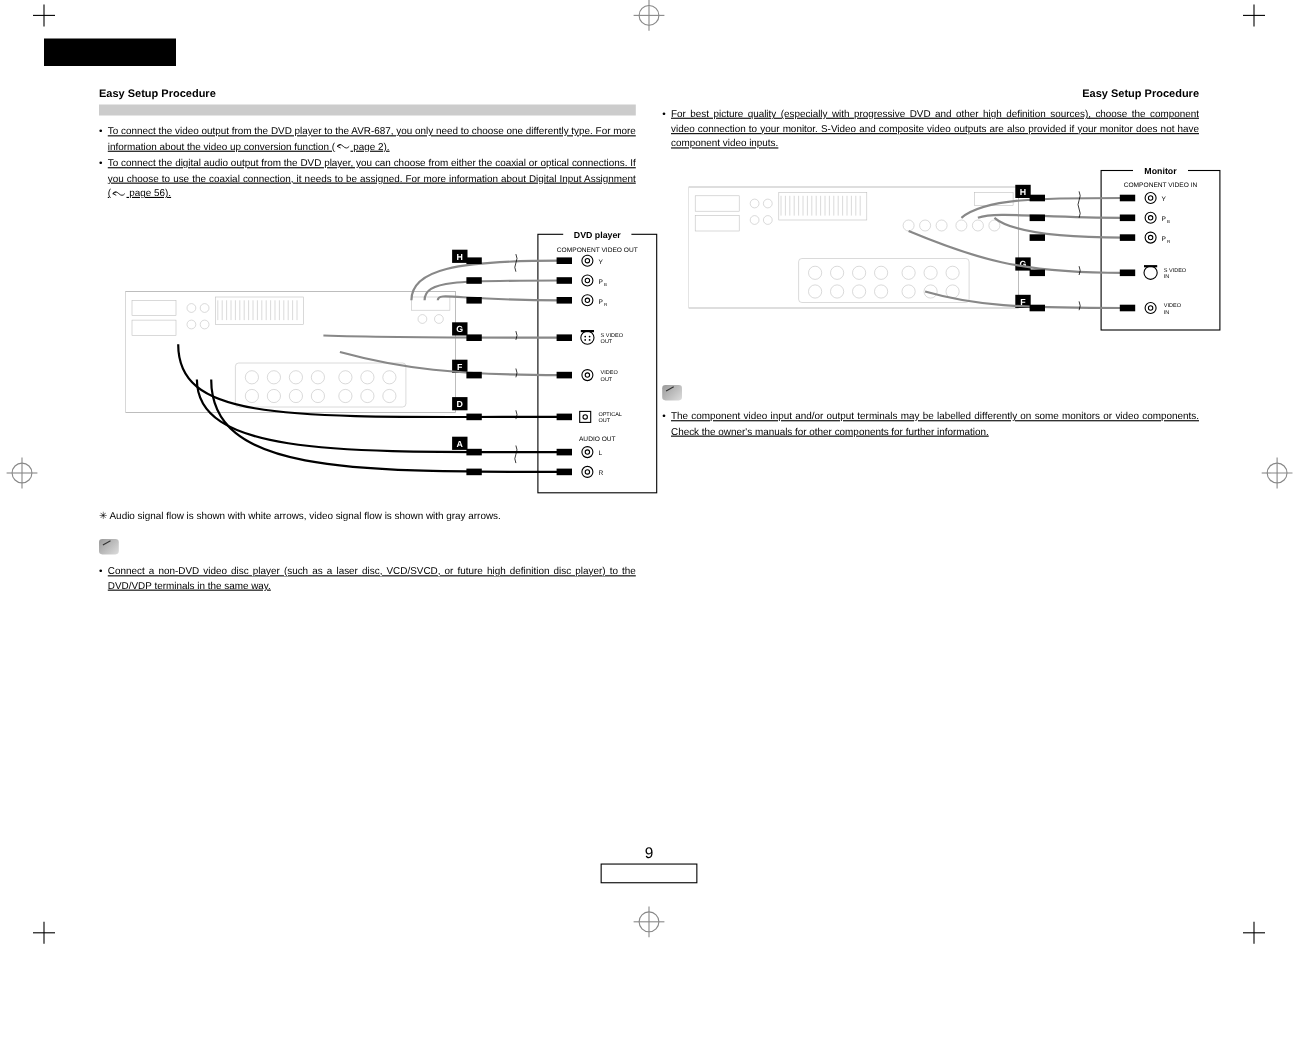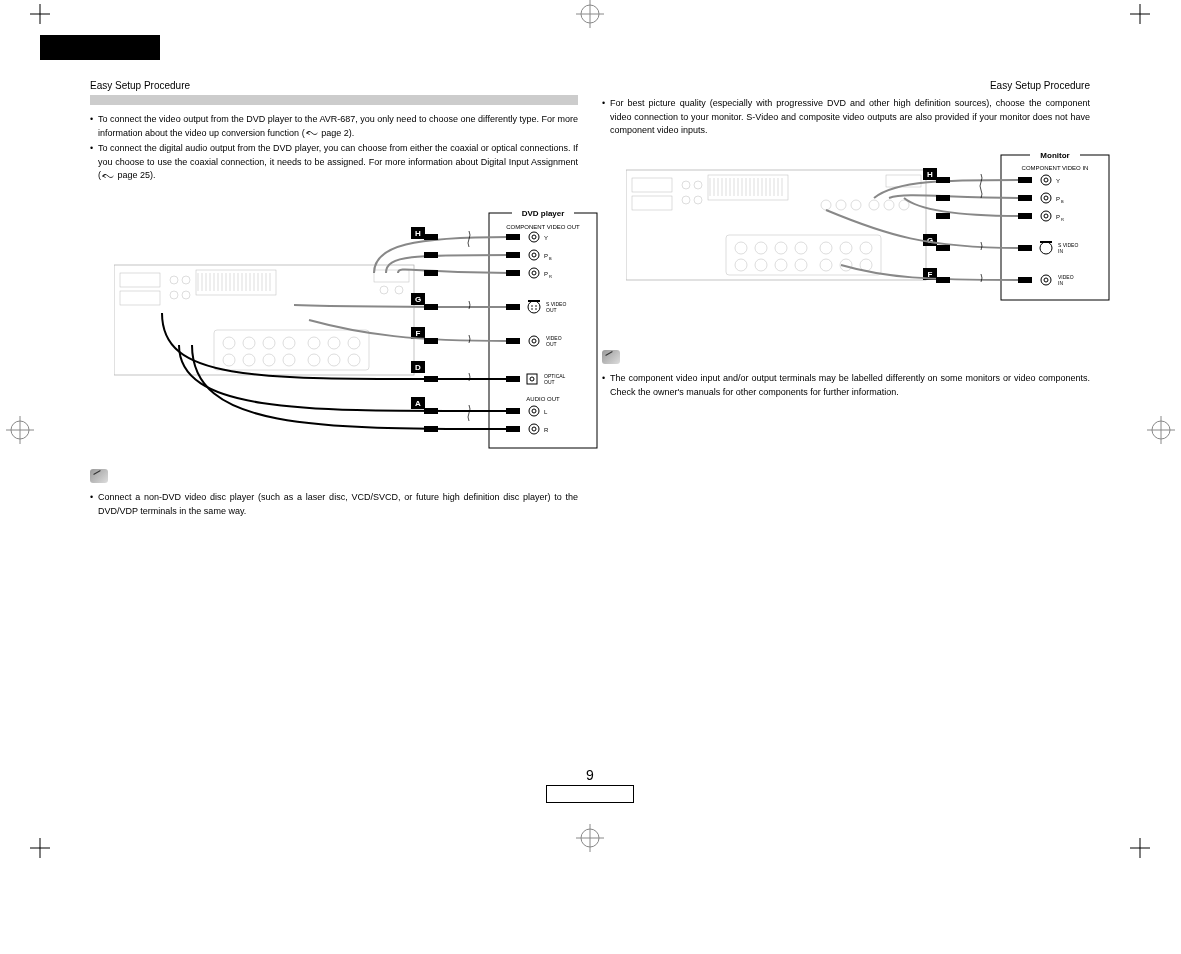"Easy Setup Procedure" .header-left, .header-right { font-weight: normal -> bold }
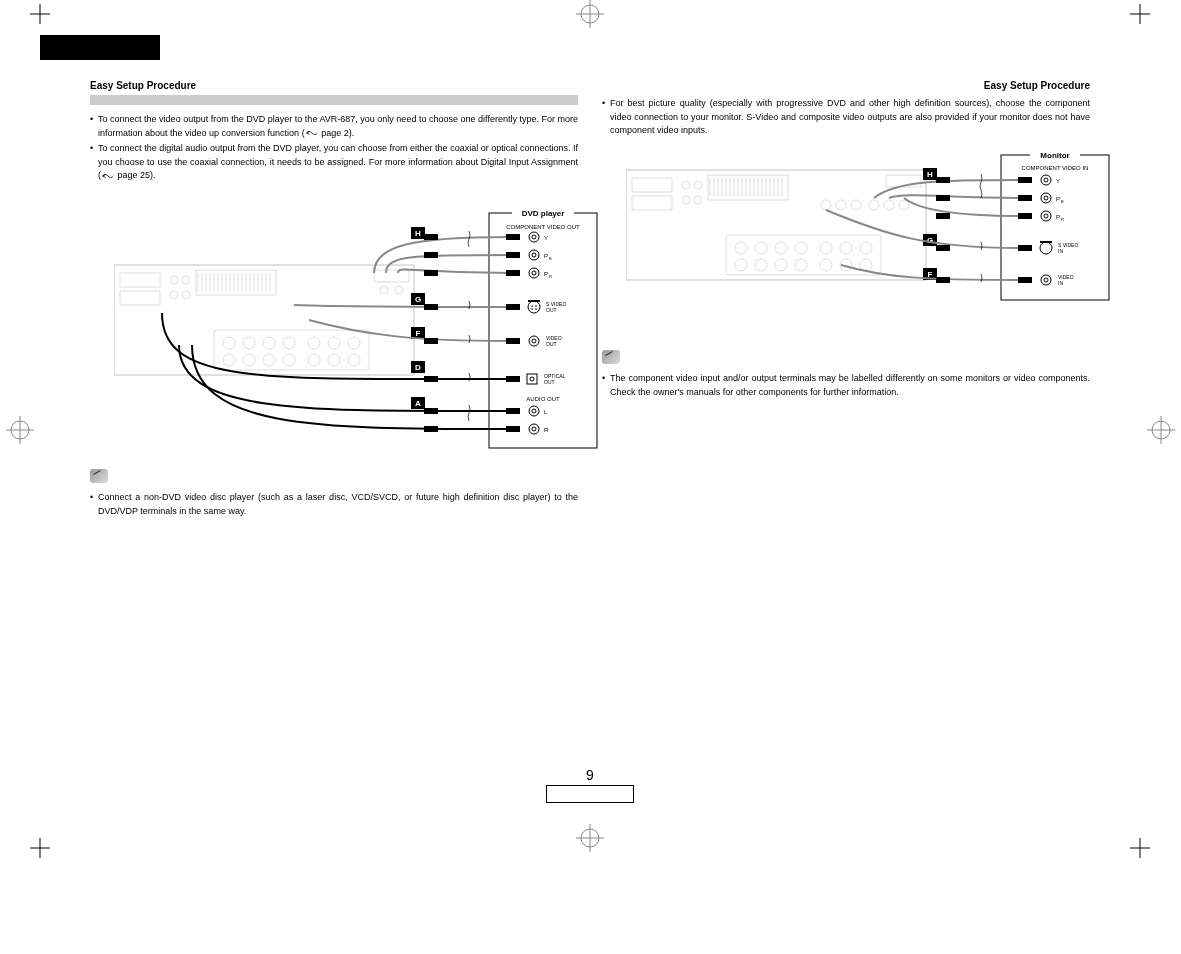"For best picture quality (especially" .bullet .txt { text-decoration: none -> underline }
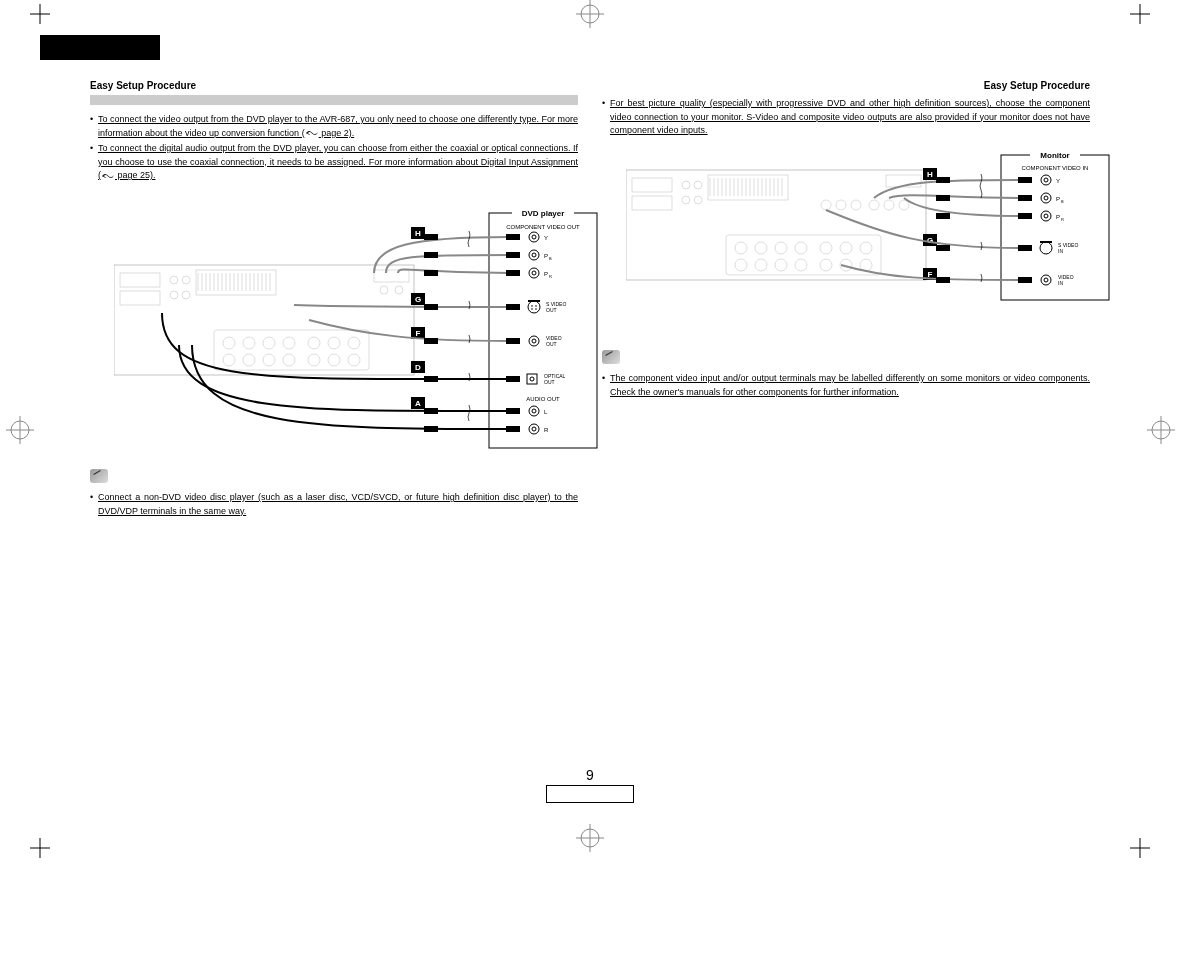"page 25)." span { text: 25 -> 56 }
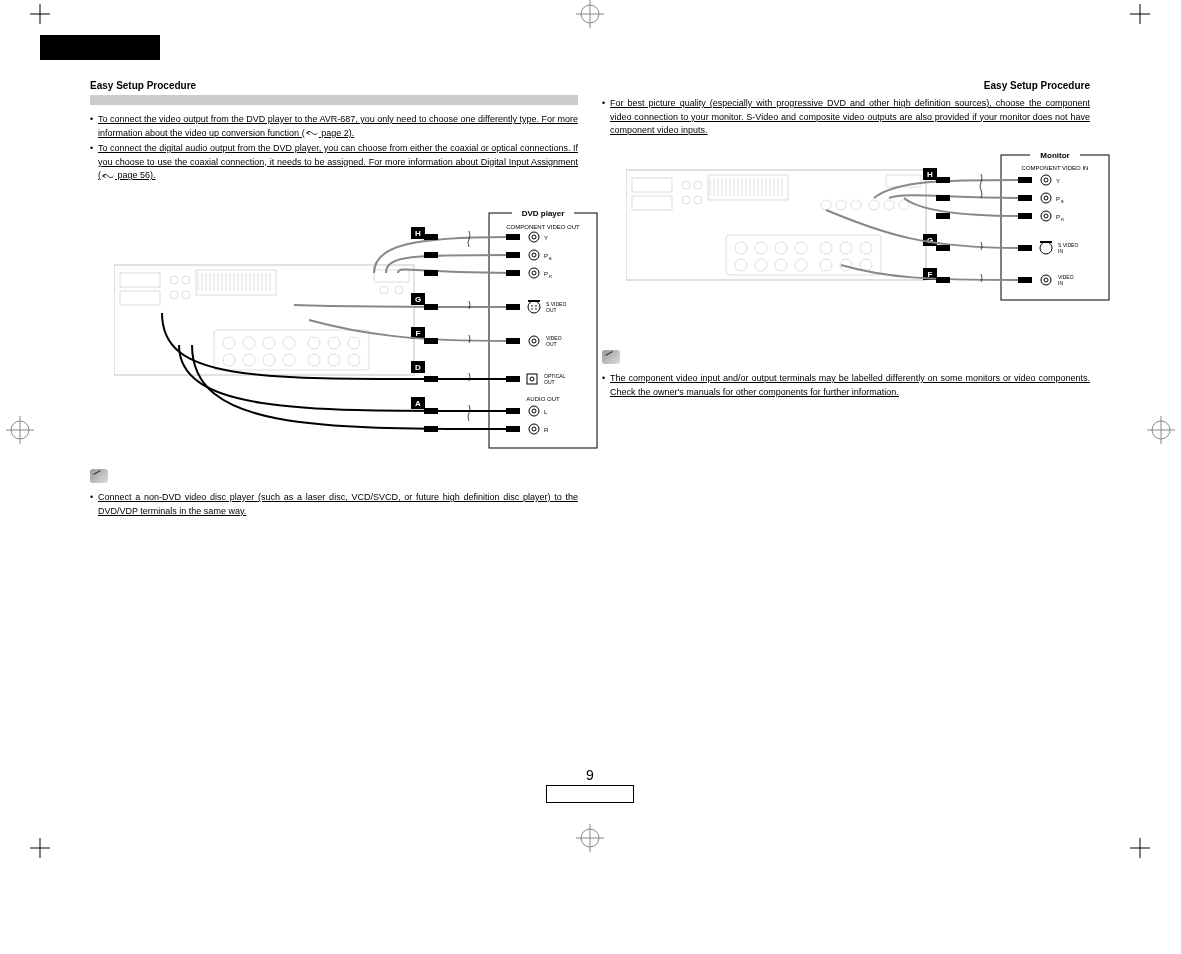"✳ Audio signal flow is" div.signal-note { html: none -> <div> <span>✳</span> <span>Audio signal flow is shown with white arrows, video signal flow is shown with gray arrows.</span> </div> }
